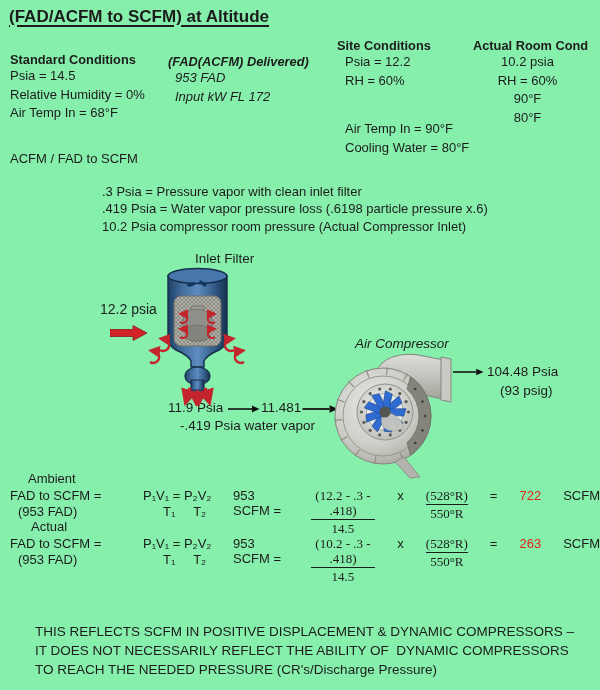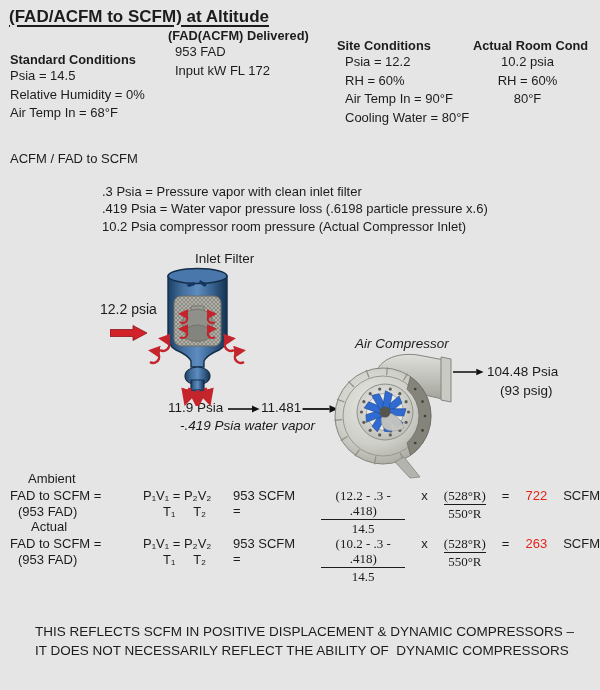"(FAD/ACFM to SCFM) at Altitude" .page { background: #e5e5e5 -> #86efac }
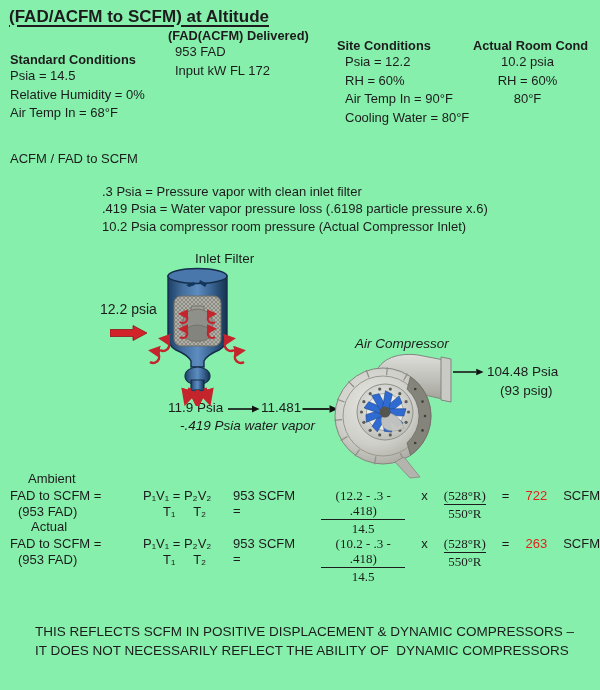"(FAD(ACFM) Delivered)" div.abs { font-style: none -> italic; top: 28px -> 54px }
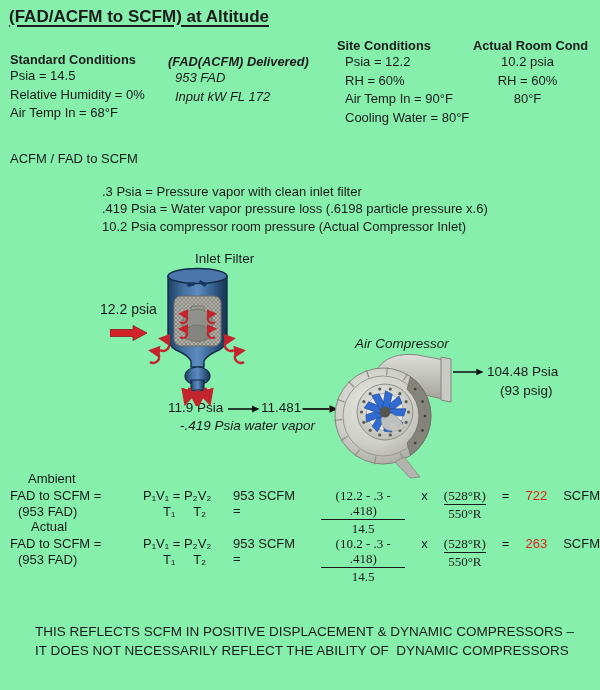"90°F" div.ln { html: none -> <div>90°F</div> }
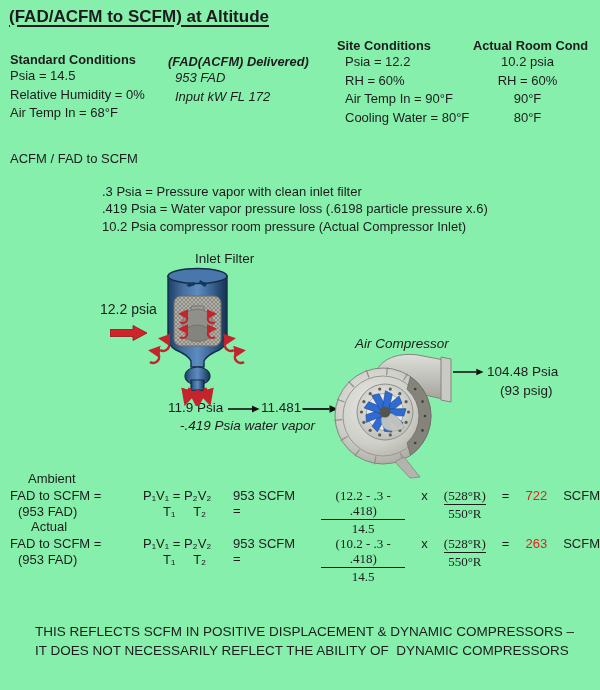"Air Temp In = 90°F" div.ln { margin-top: none -> 30px }
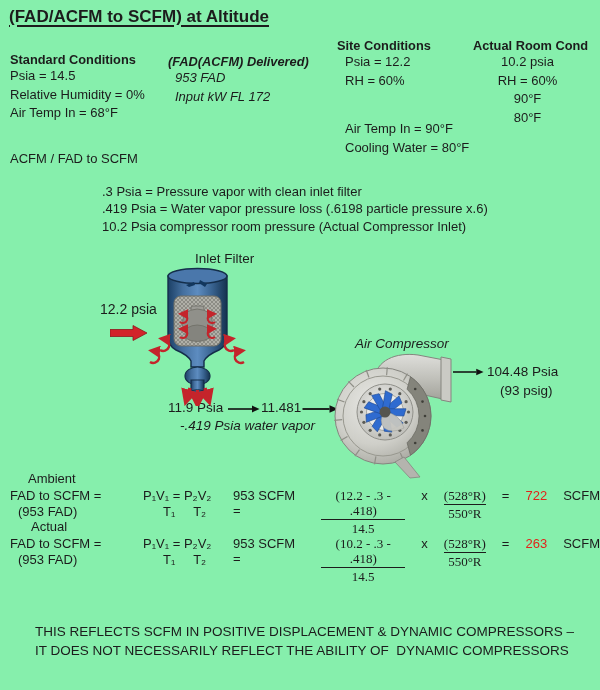"-.419 Psia water vapor" div.abs { font-style: italic -> none }
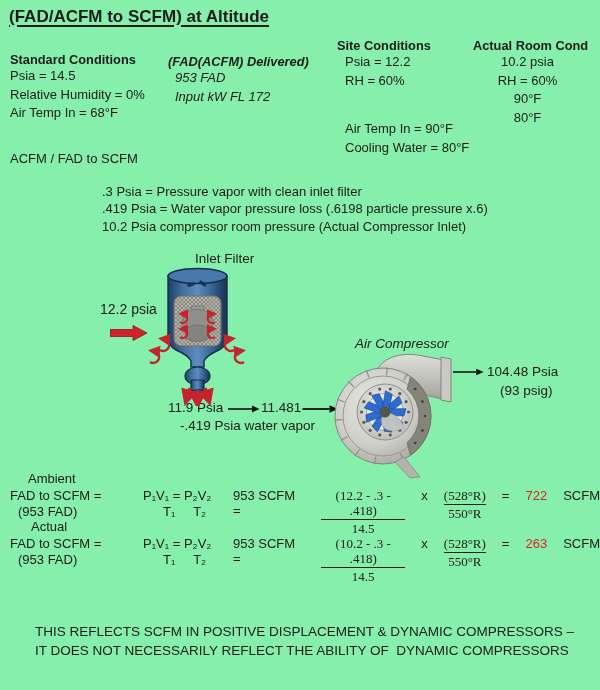"953 SCFM =" .calc { gap: 16px -> 22px }
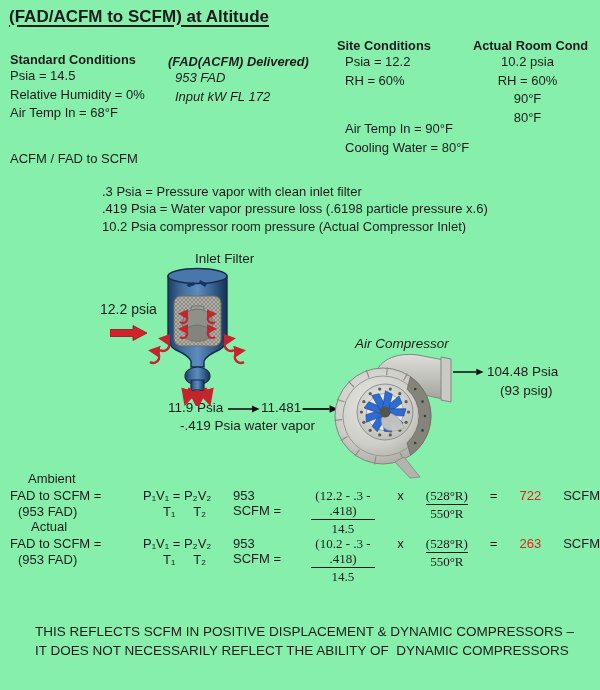"TO REACH THE NEEDED PRESSURE" div.pre { html: none -> <div>TO REACH THE NEEDED PRESSURE (CR's/Discharge Pressure)</div> }
